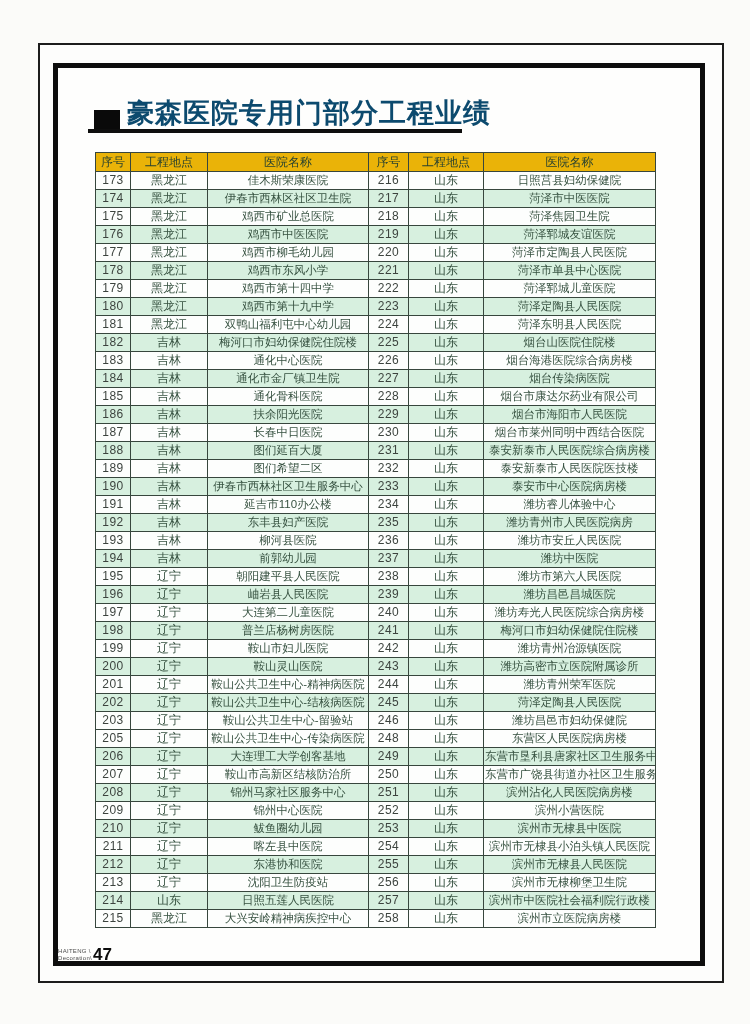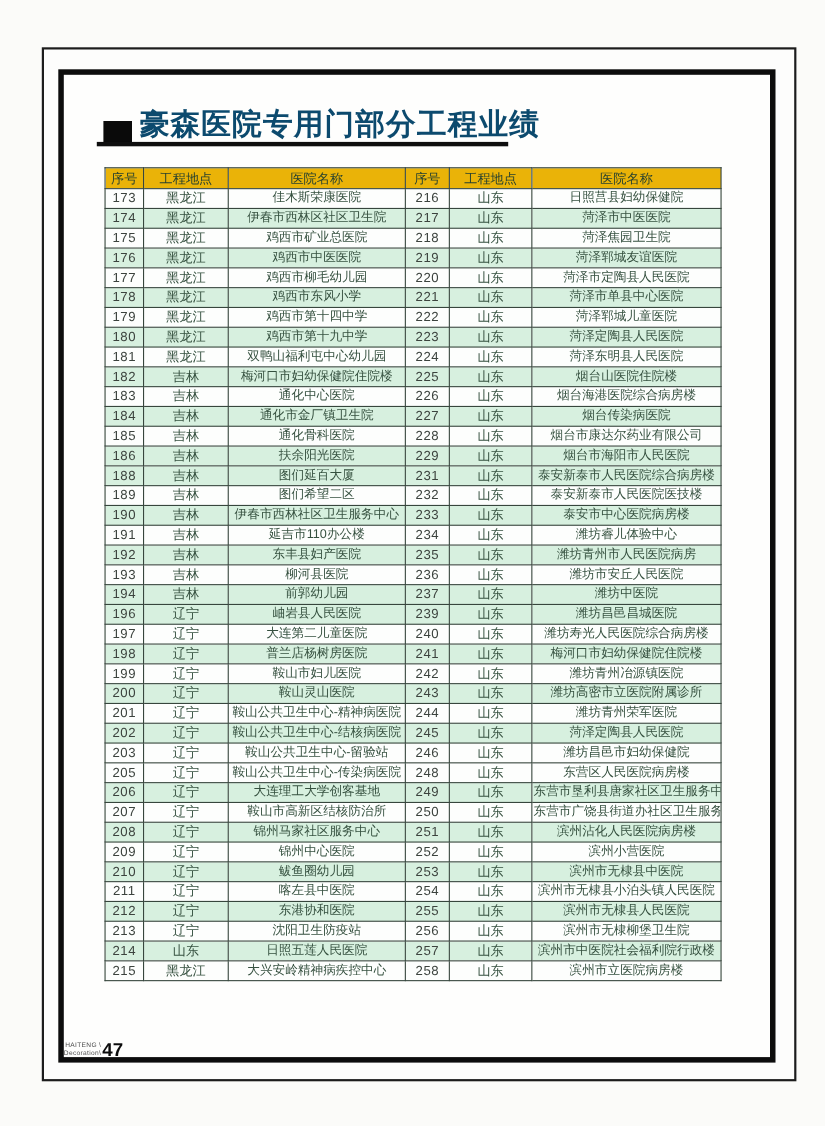"187" tr { html: none -> <tr> <td>187</td> <td>吉林</td> <td>长春中日医院</td> <td>230</td> <td>山东</td> <td>烟台市莱州同明中西结合医院</td> </tr> }
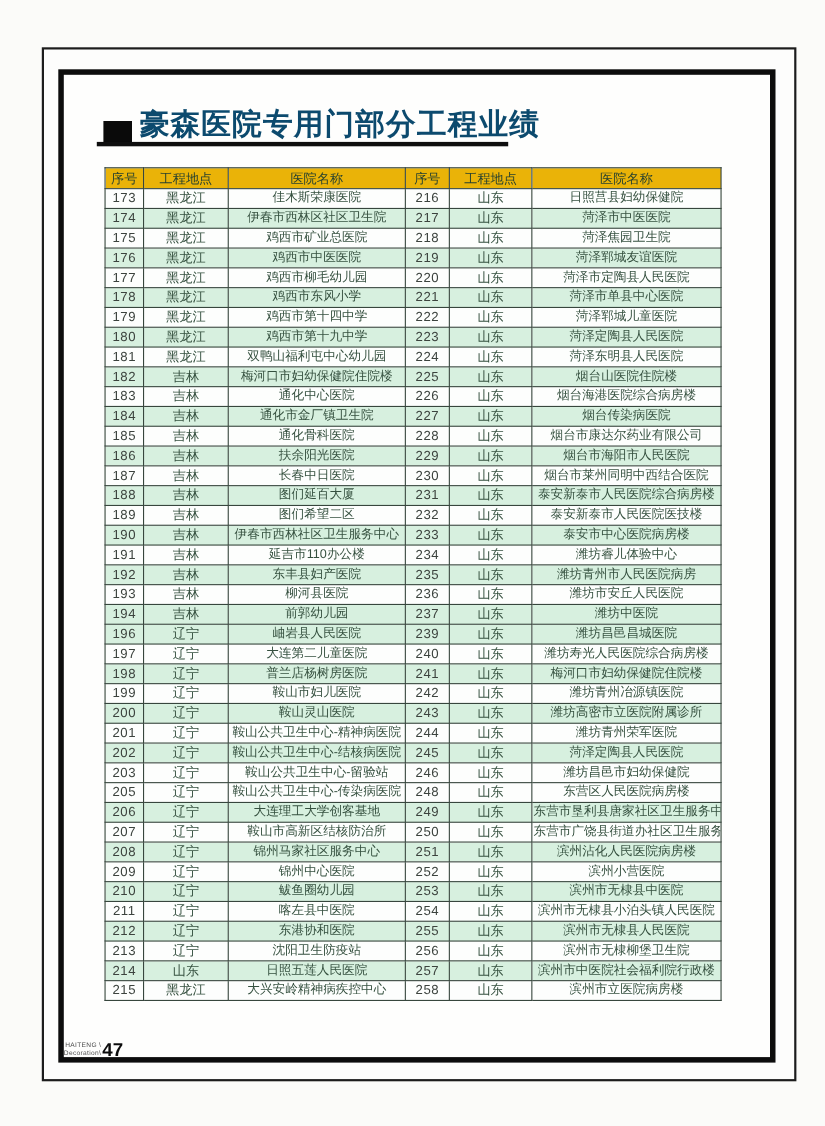"195" tr { html: none -> <tr> <td>195</td> <td>辽宁</td> <td>朝阳建平县人民医院</td> <td>238</td> <td>山东</td> <td>潍坊市第六人民医院</td> </tr> }
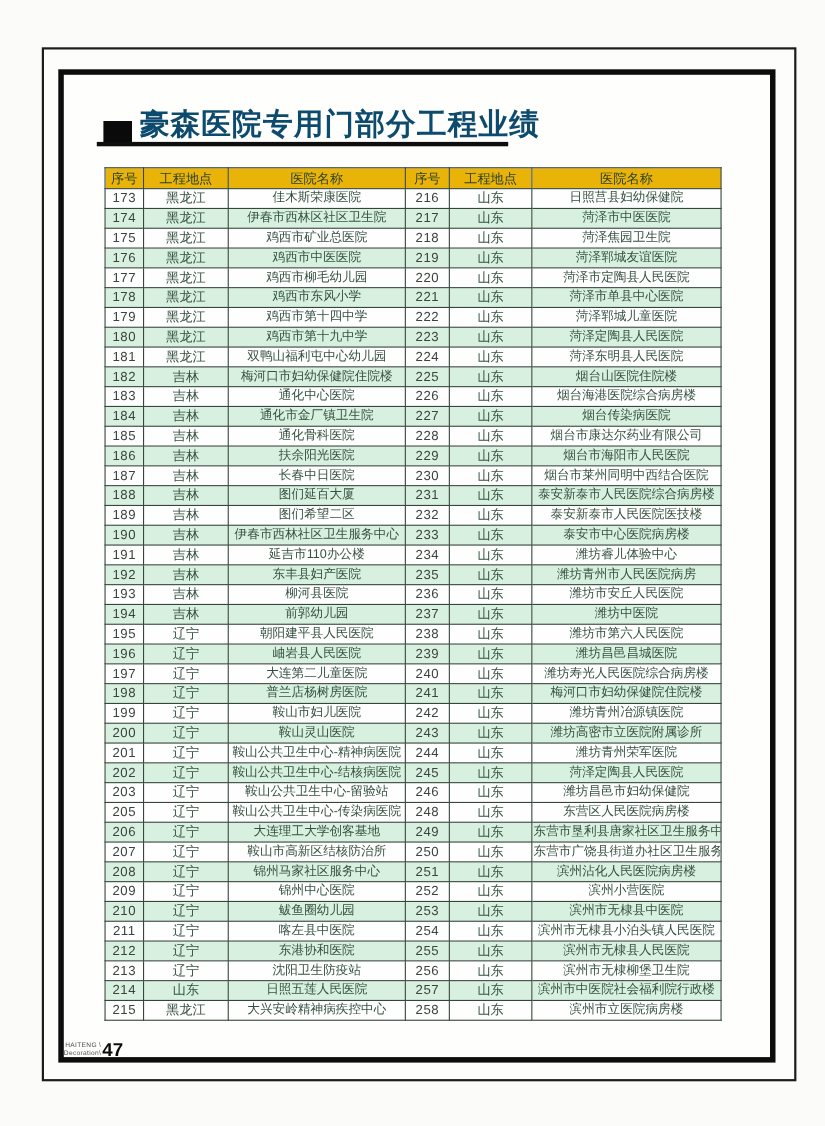"47" .footer { text-align: right -> none }
